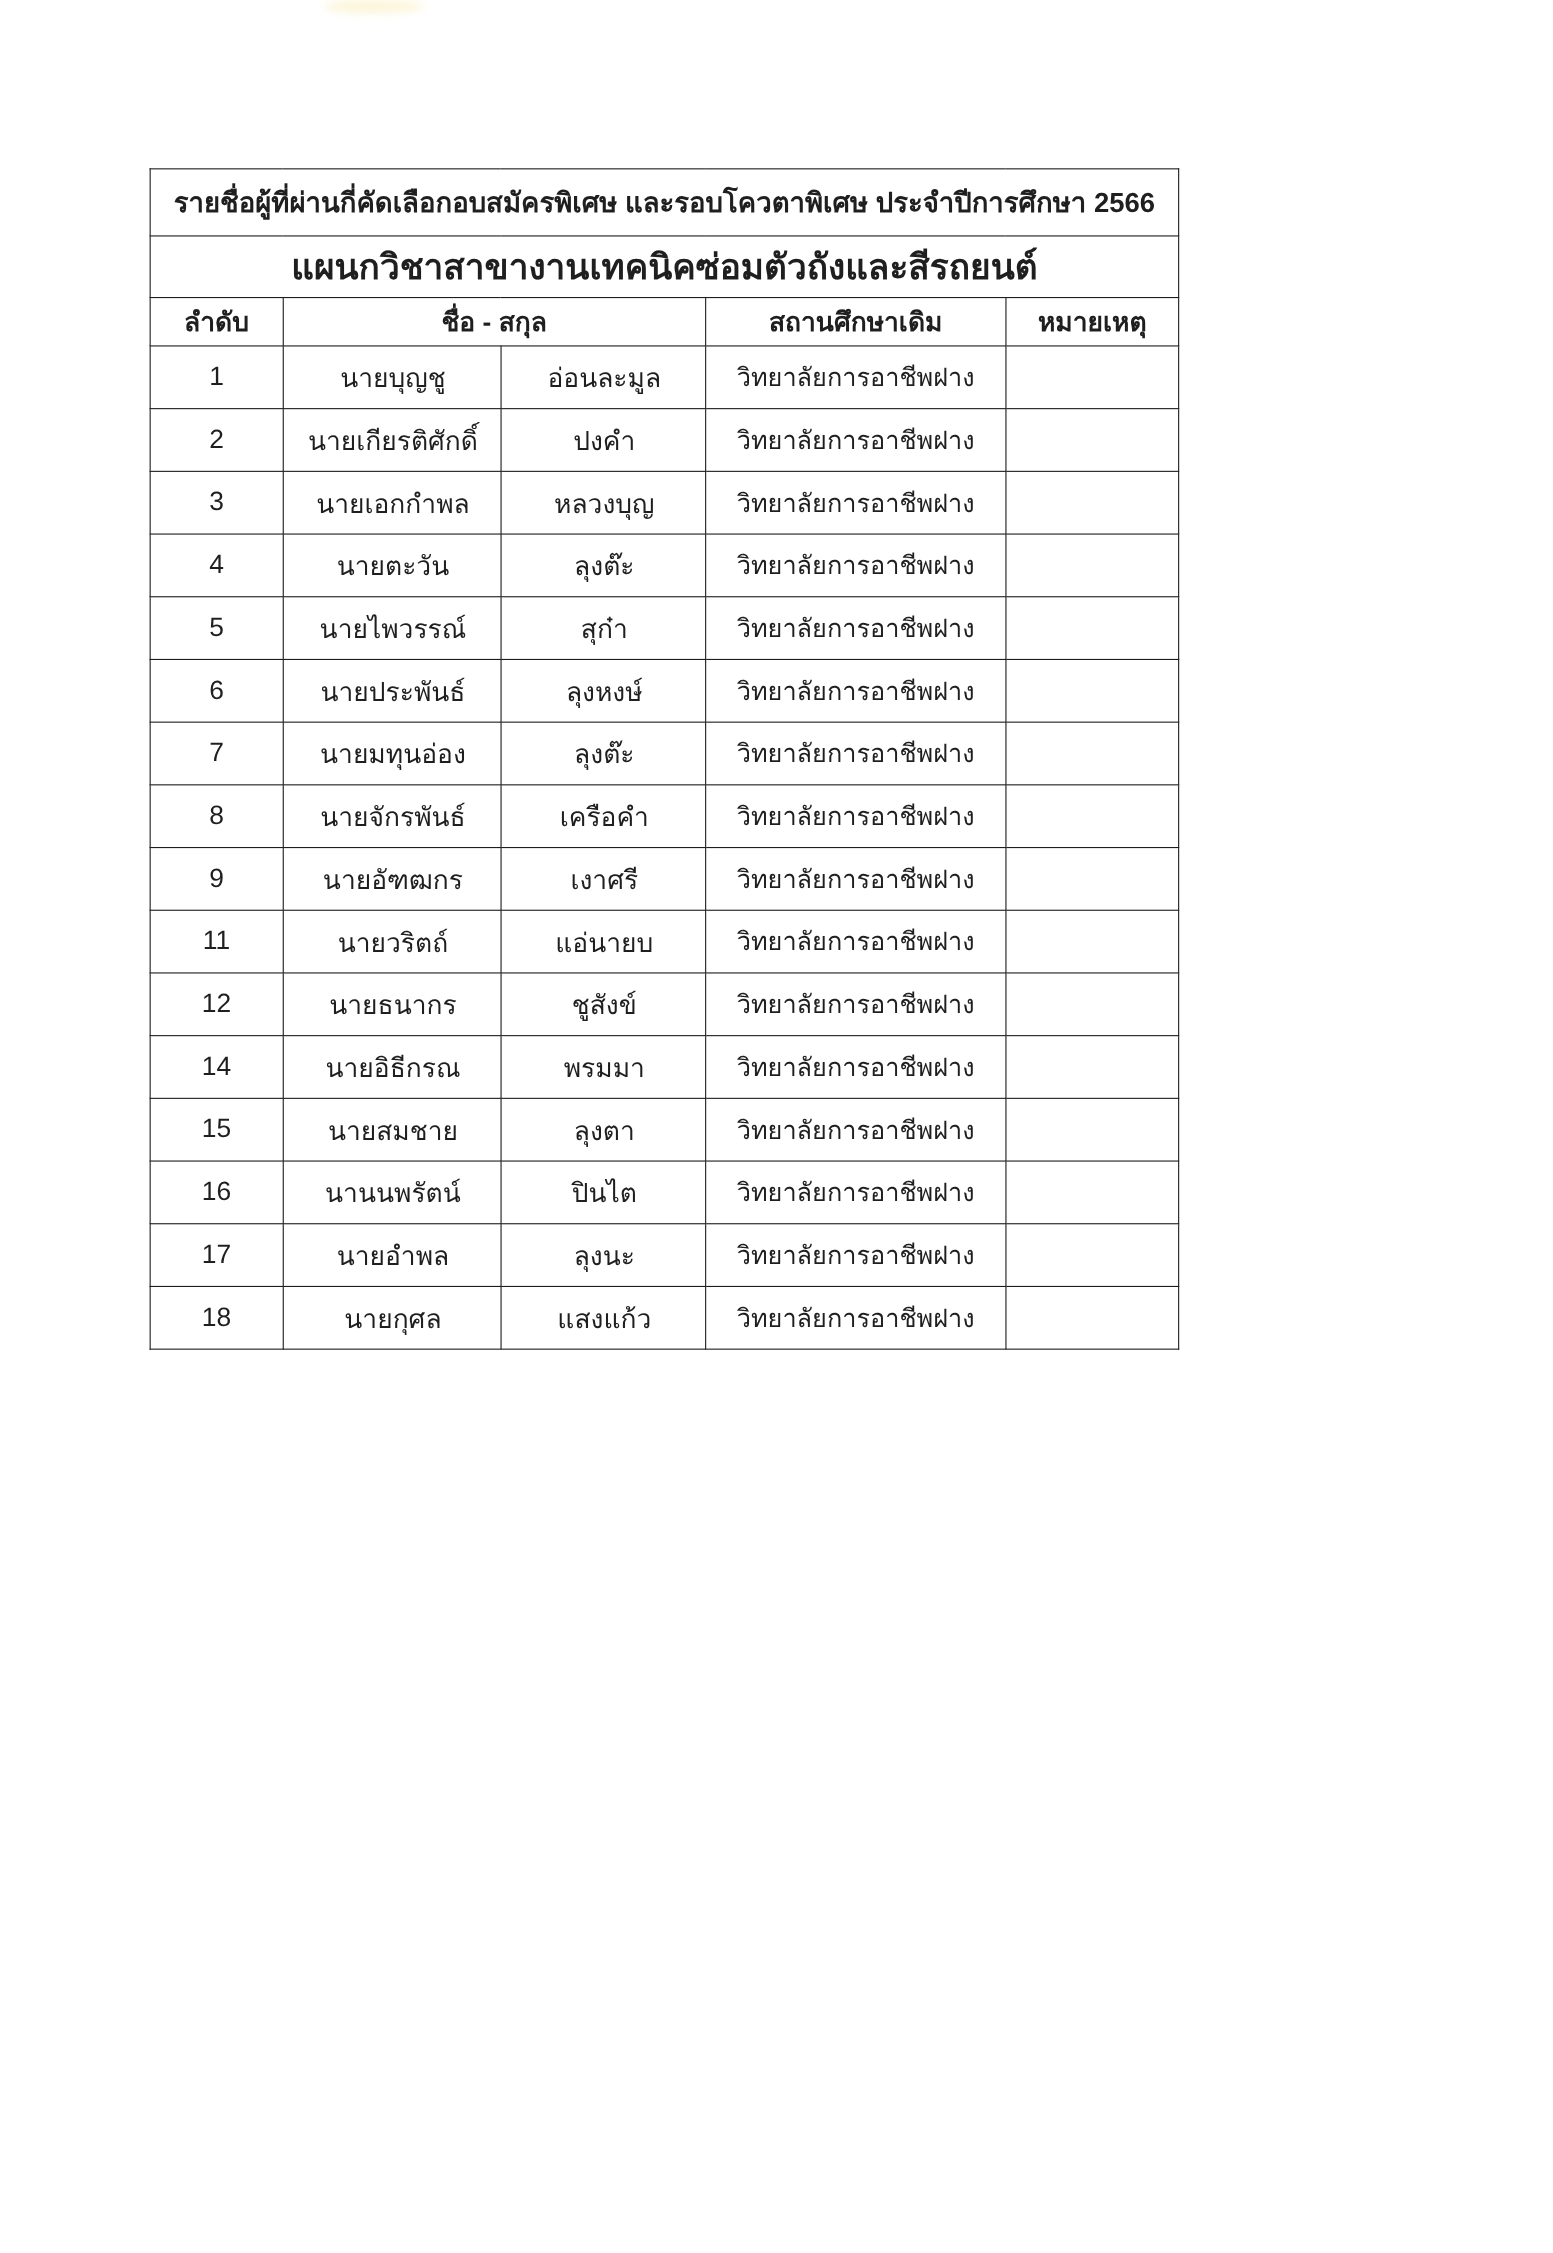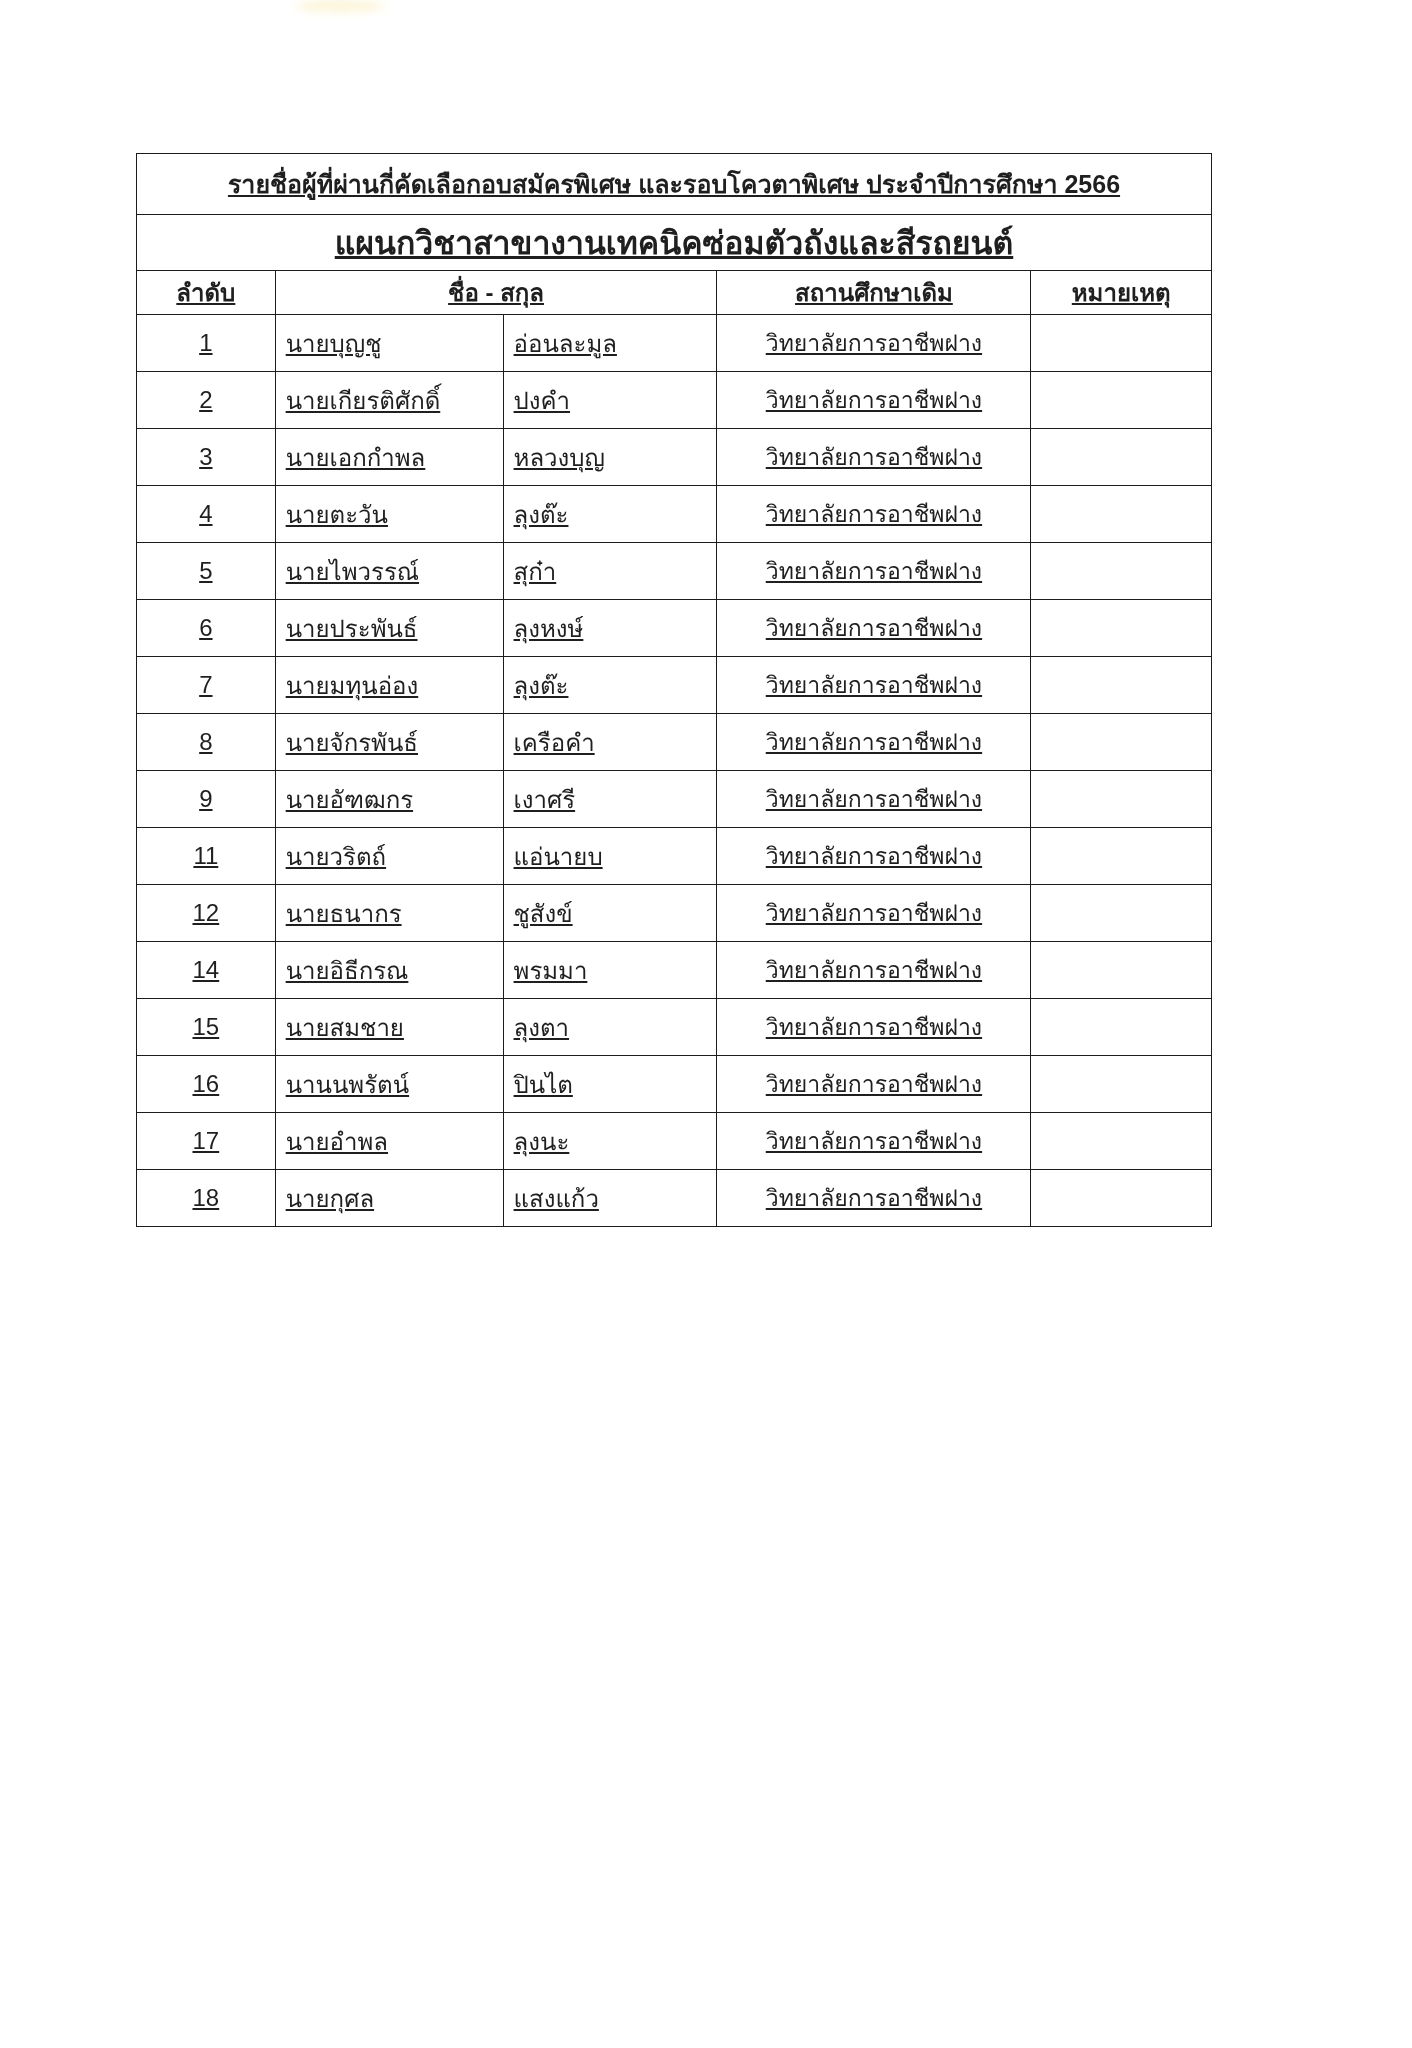"รายชื่อผู้ที่ผ่านกี่คัดเลือกอบสมัครพิเศษ" .doc-table { text-decoration: underline -> none; width: 1076px -> 936px }
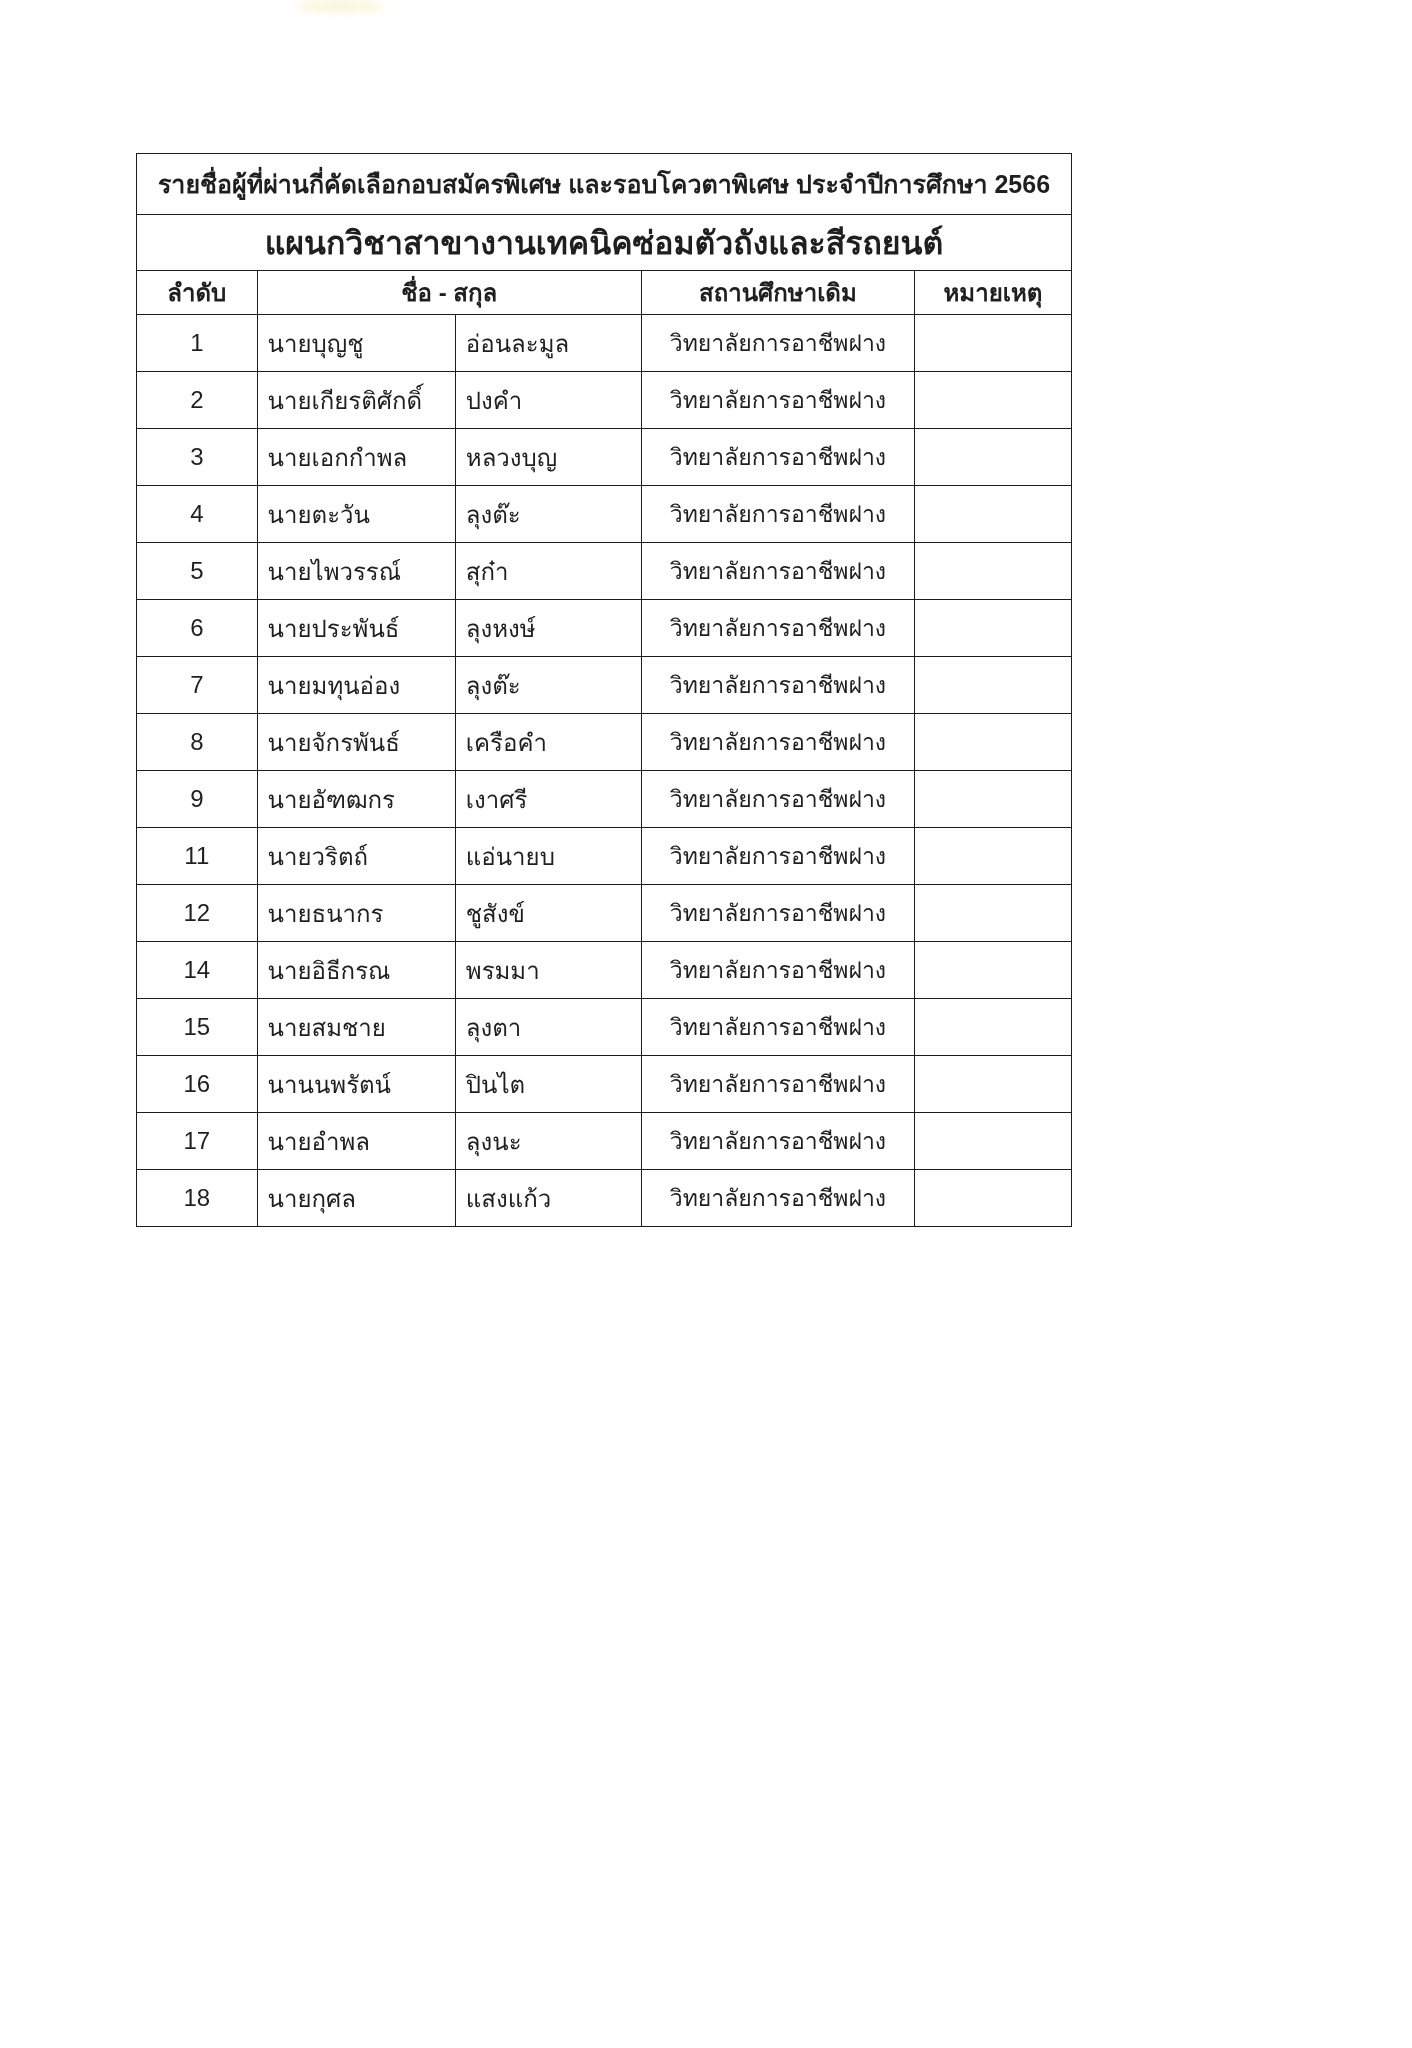"นายบุญชู" td.c-first,td.c-last { text-align: left -> center }
